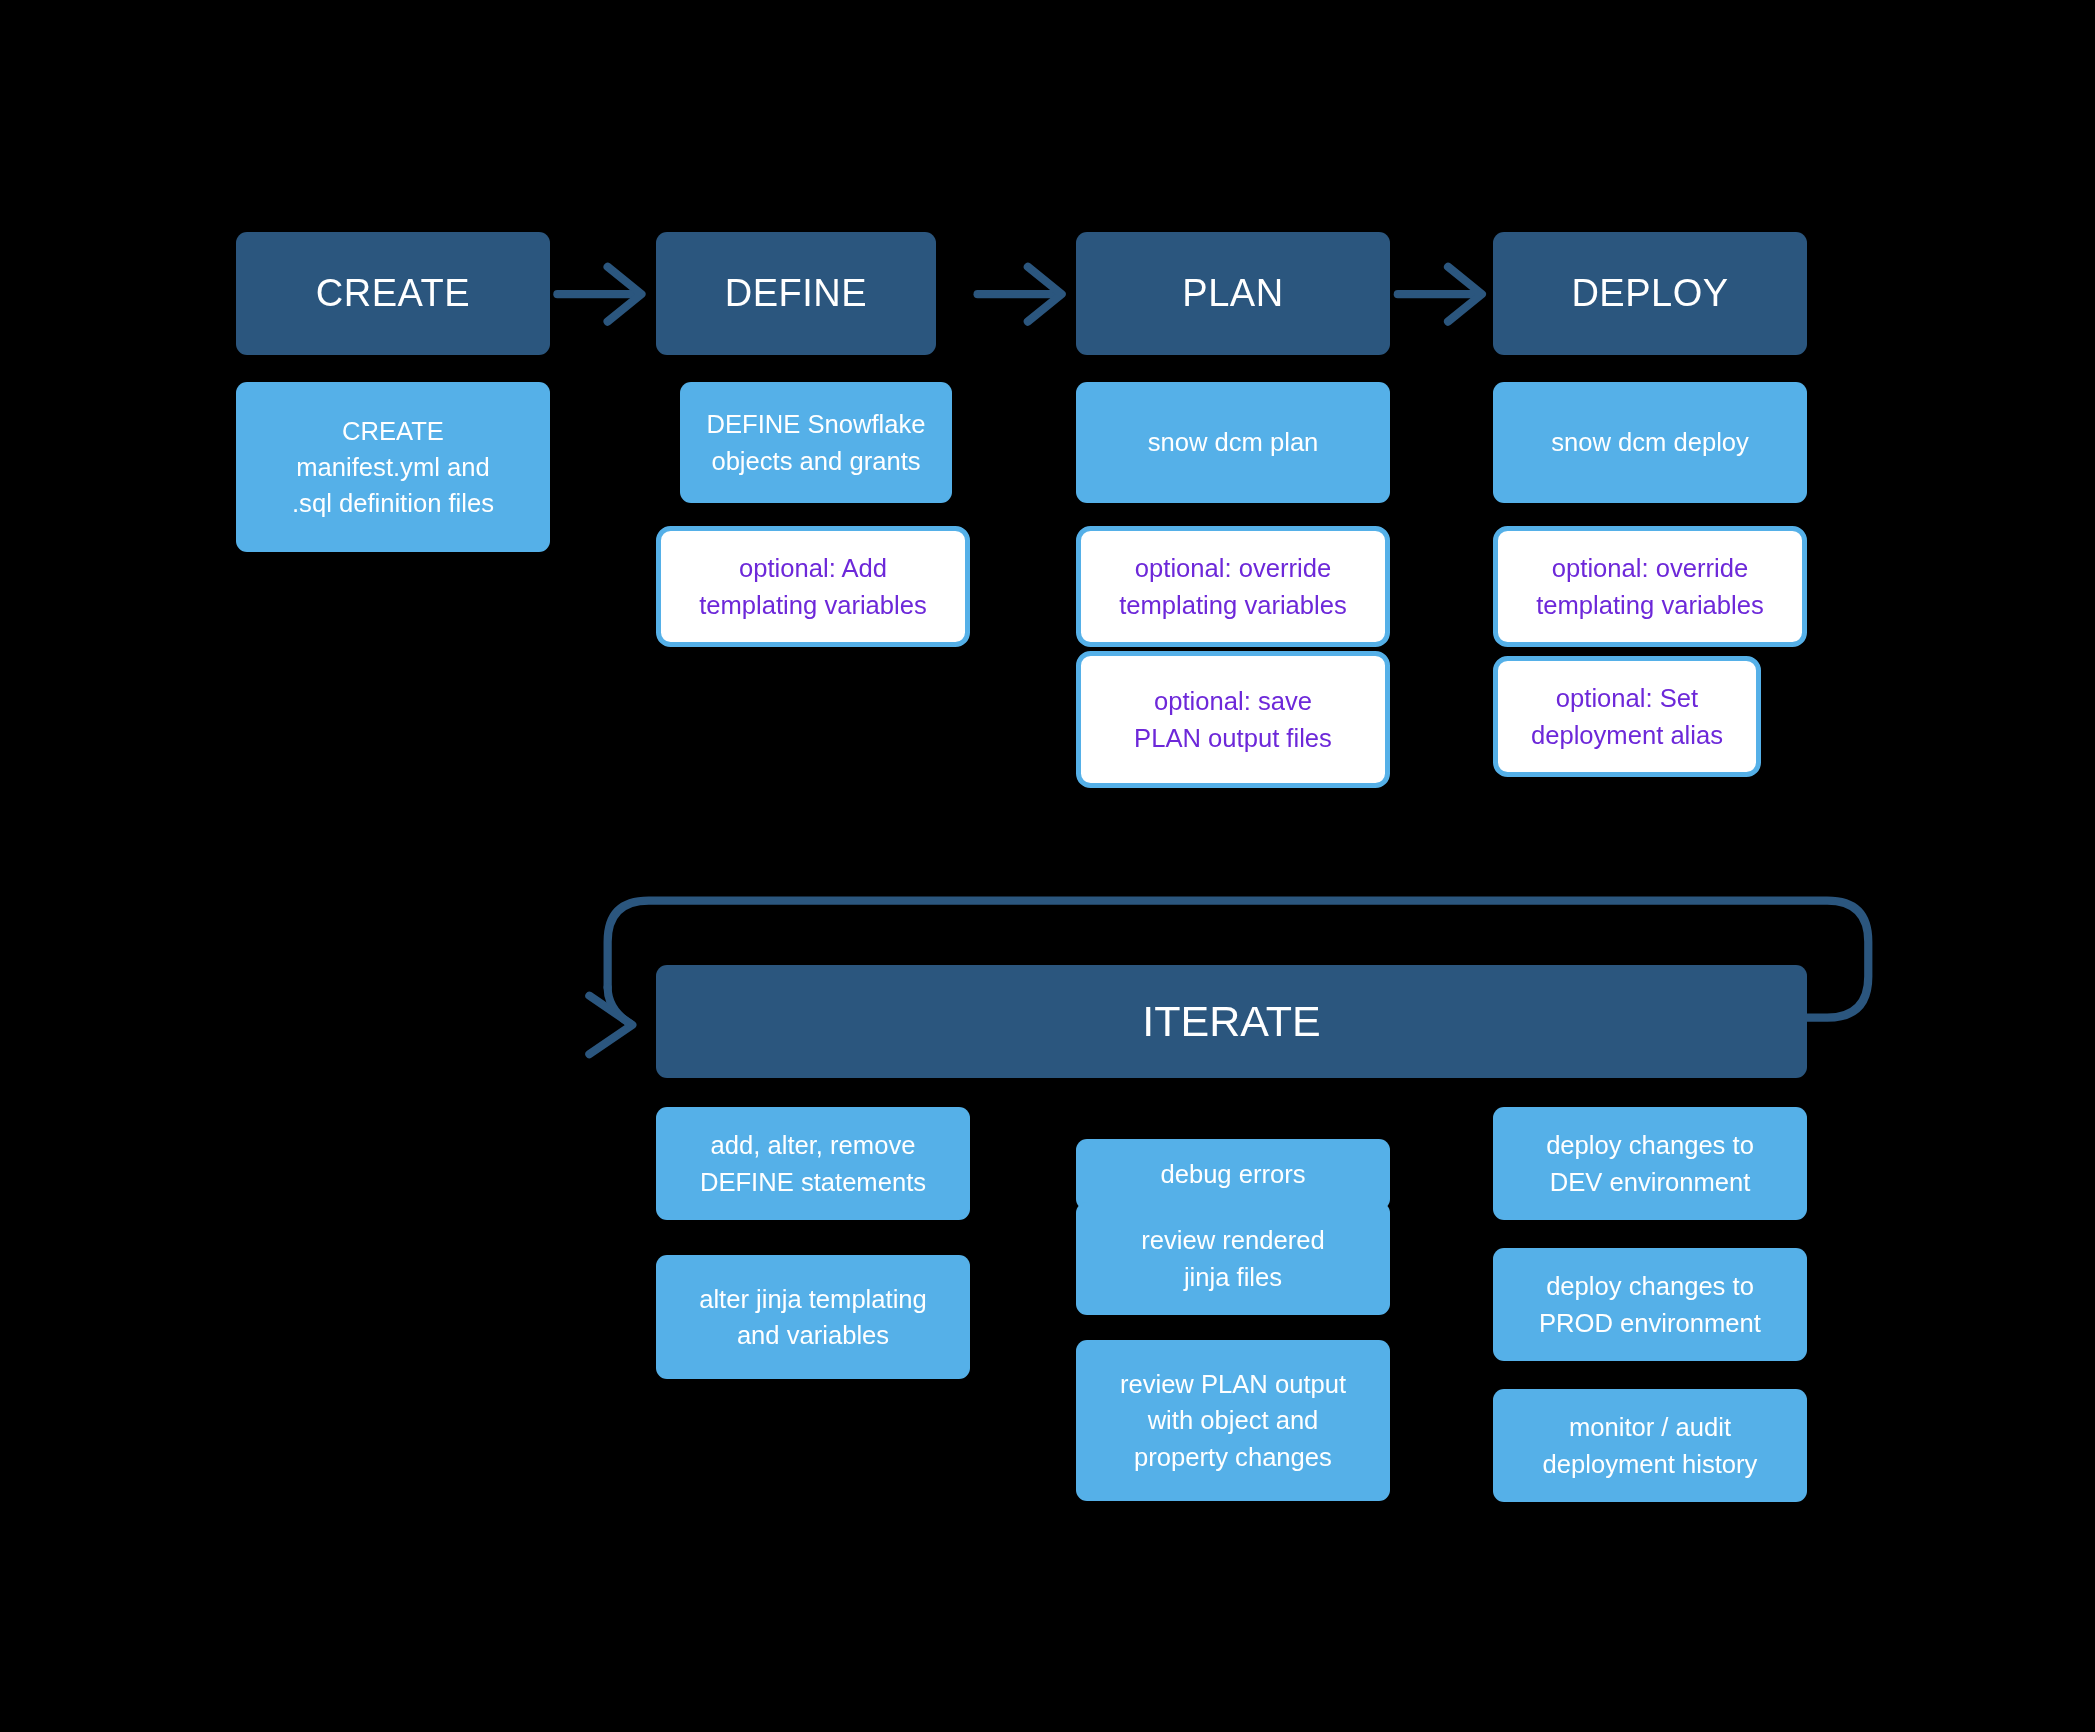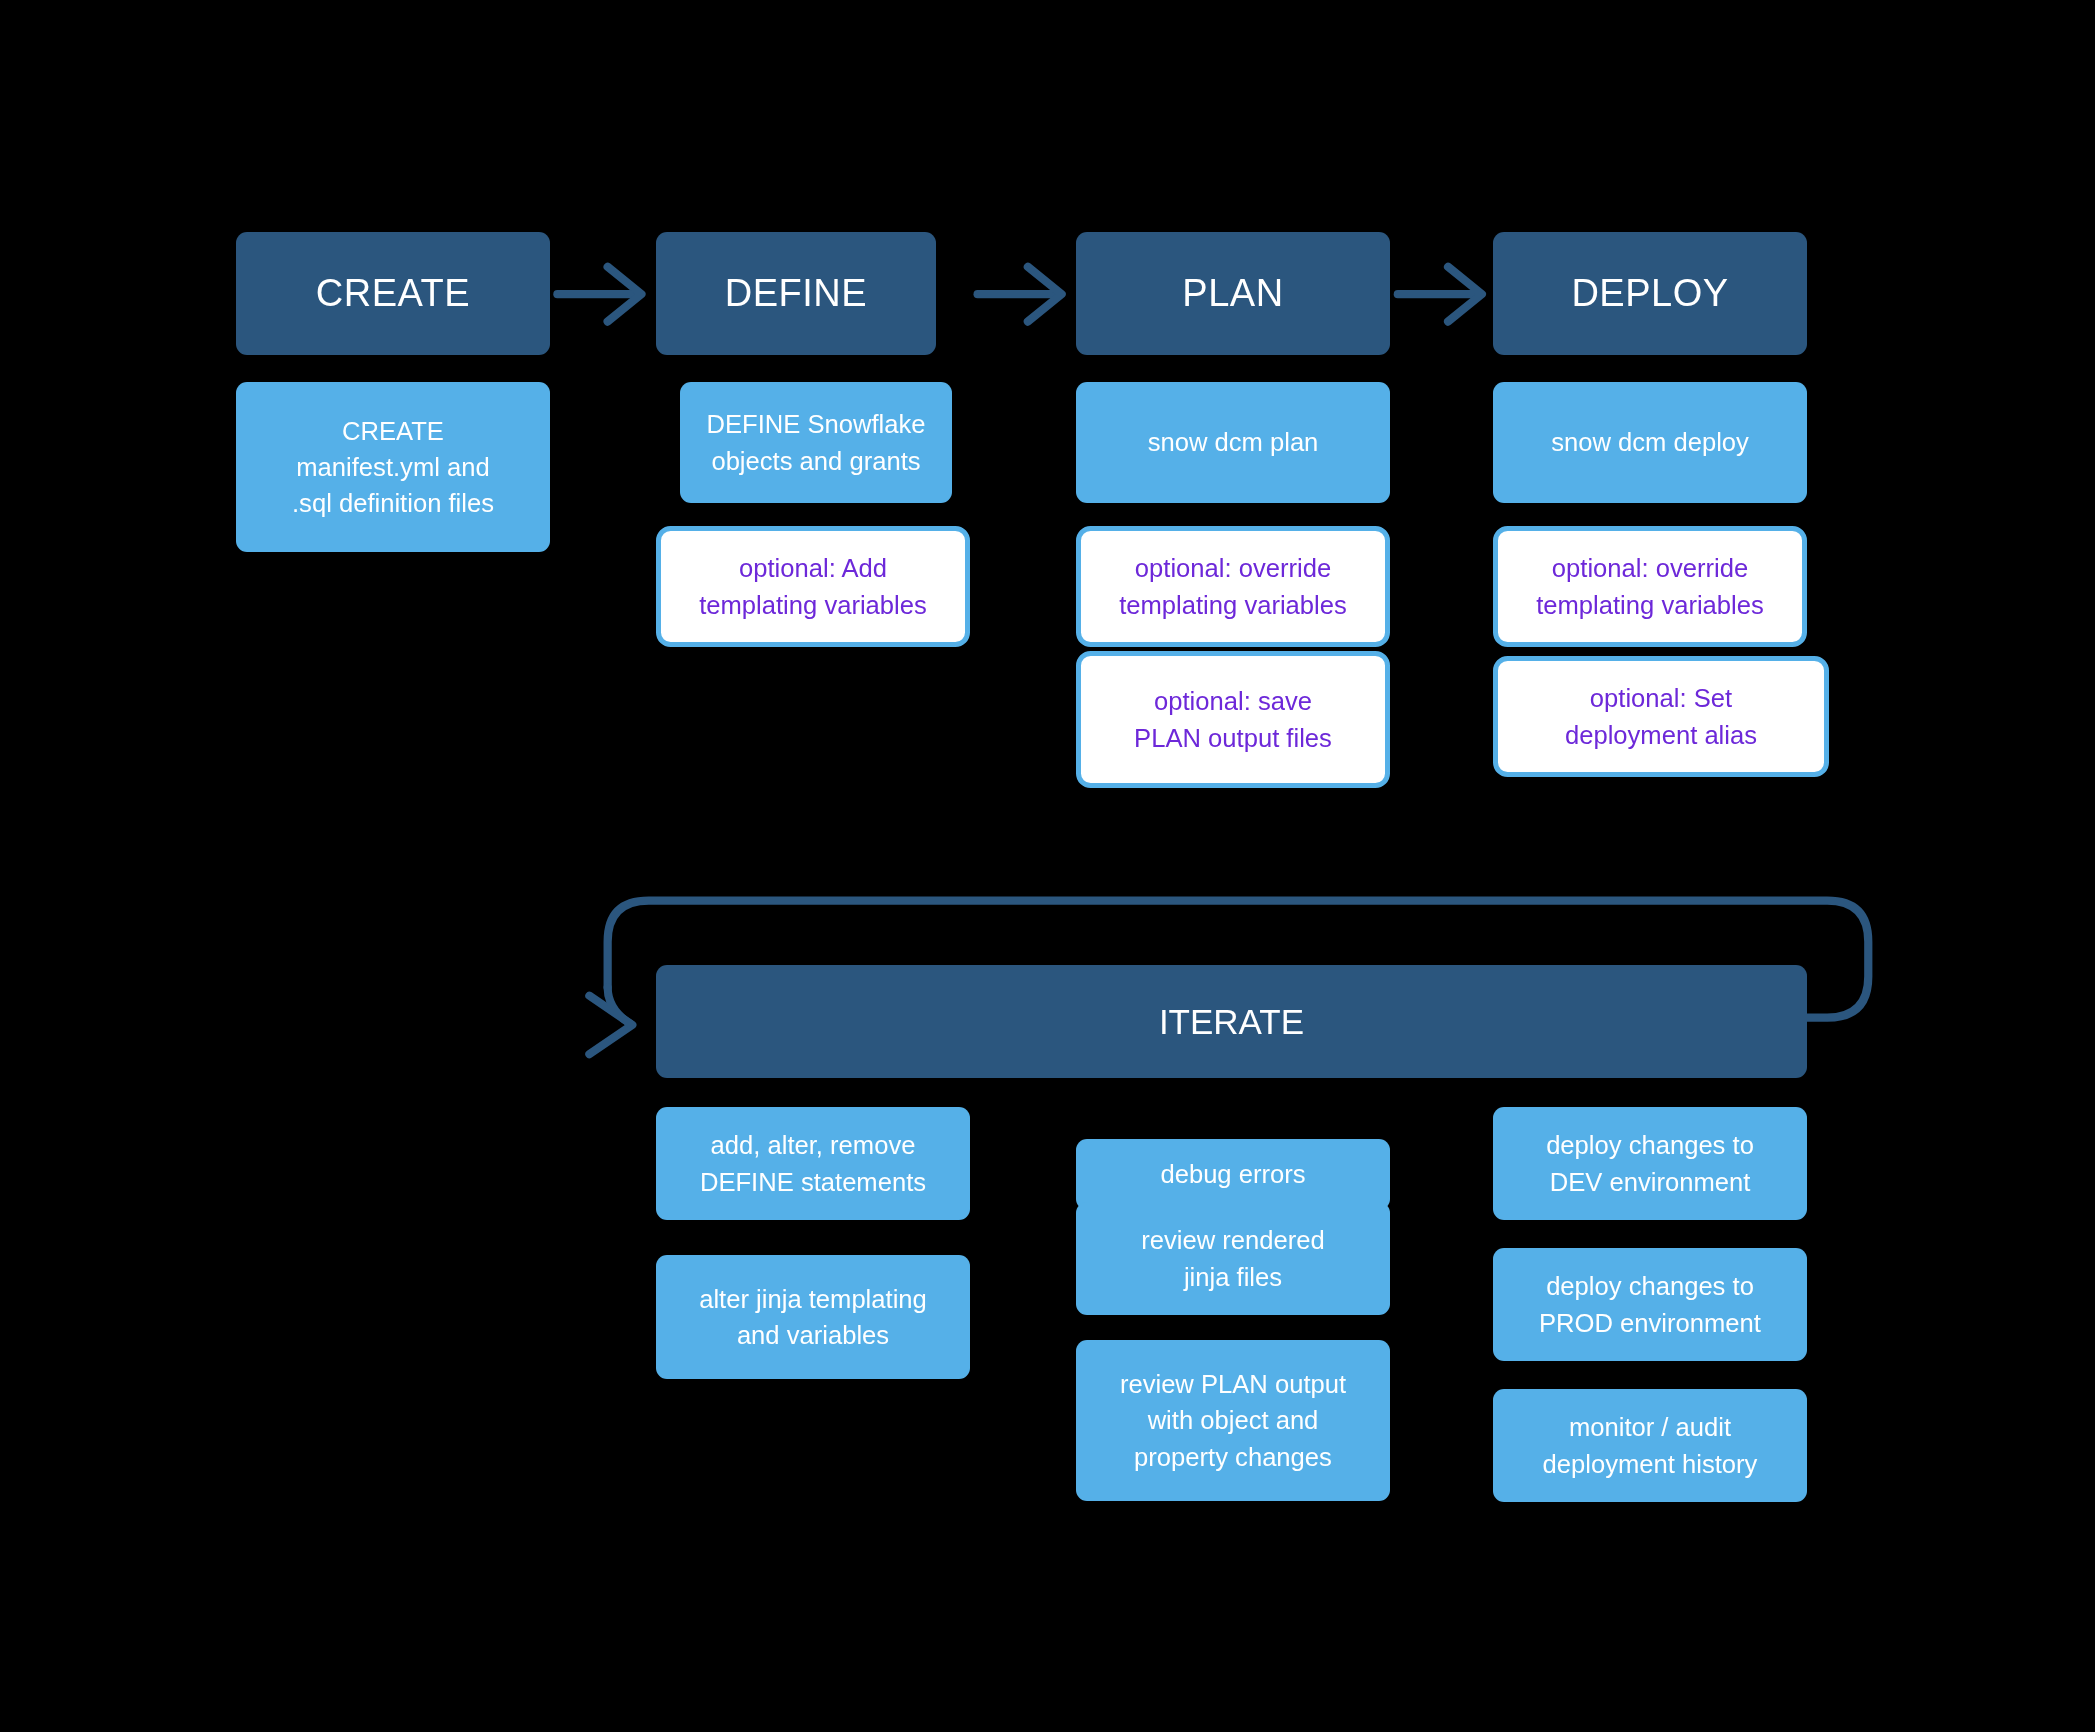"optional: Set" div.box { width: 336px -> 268px }
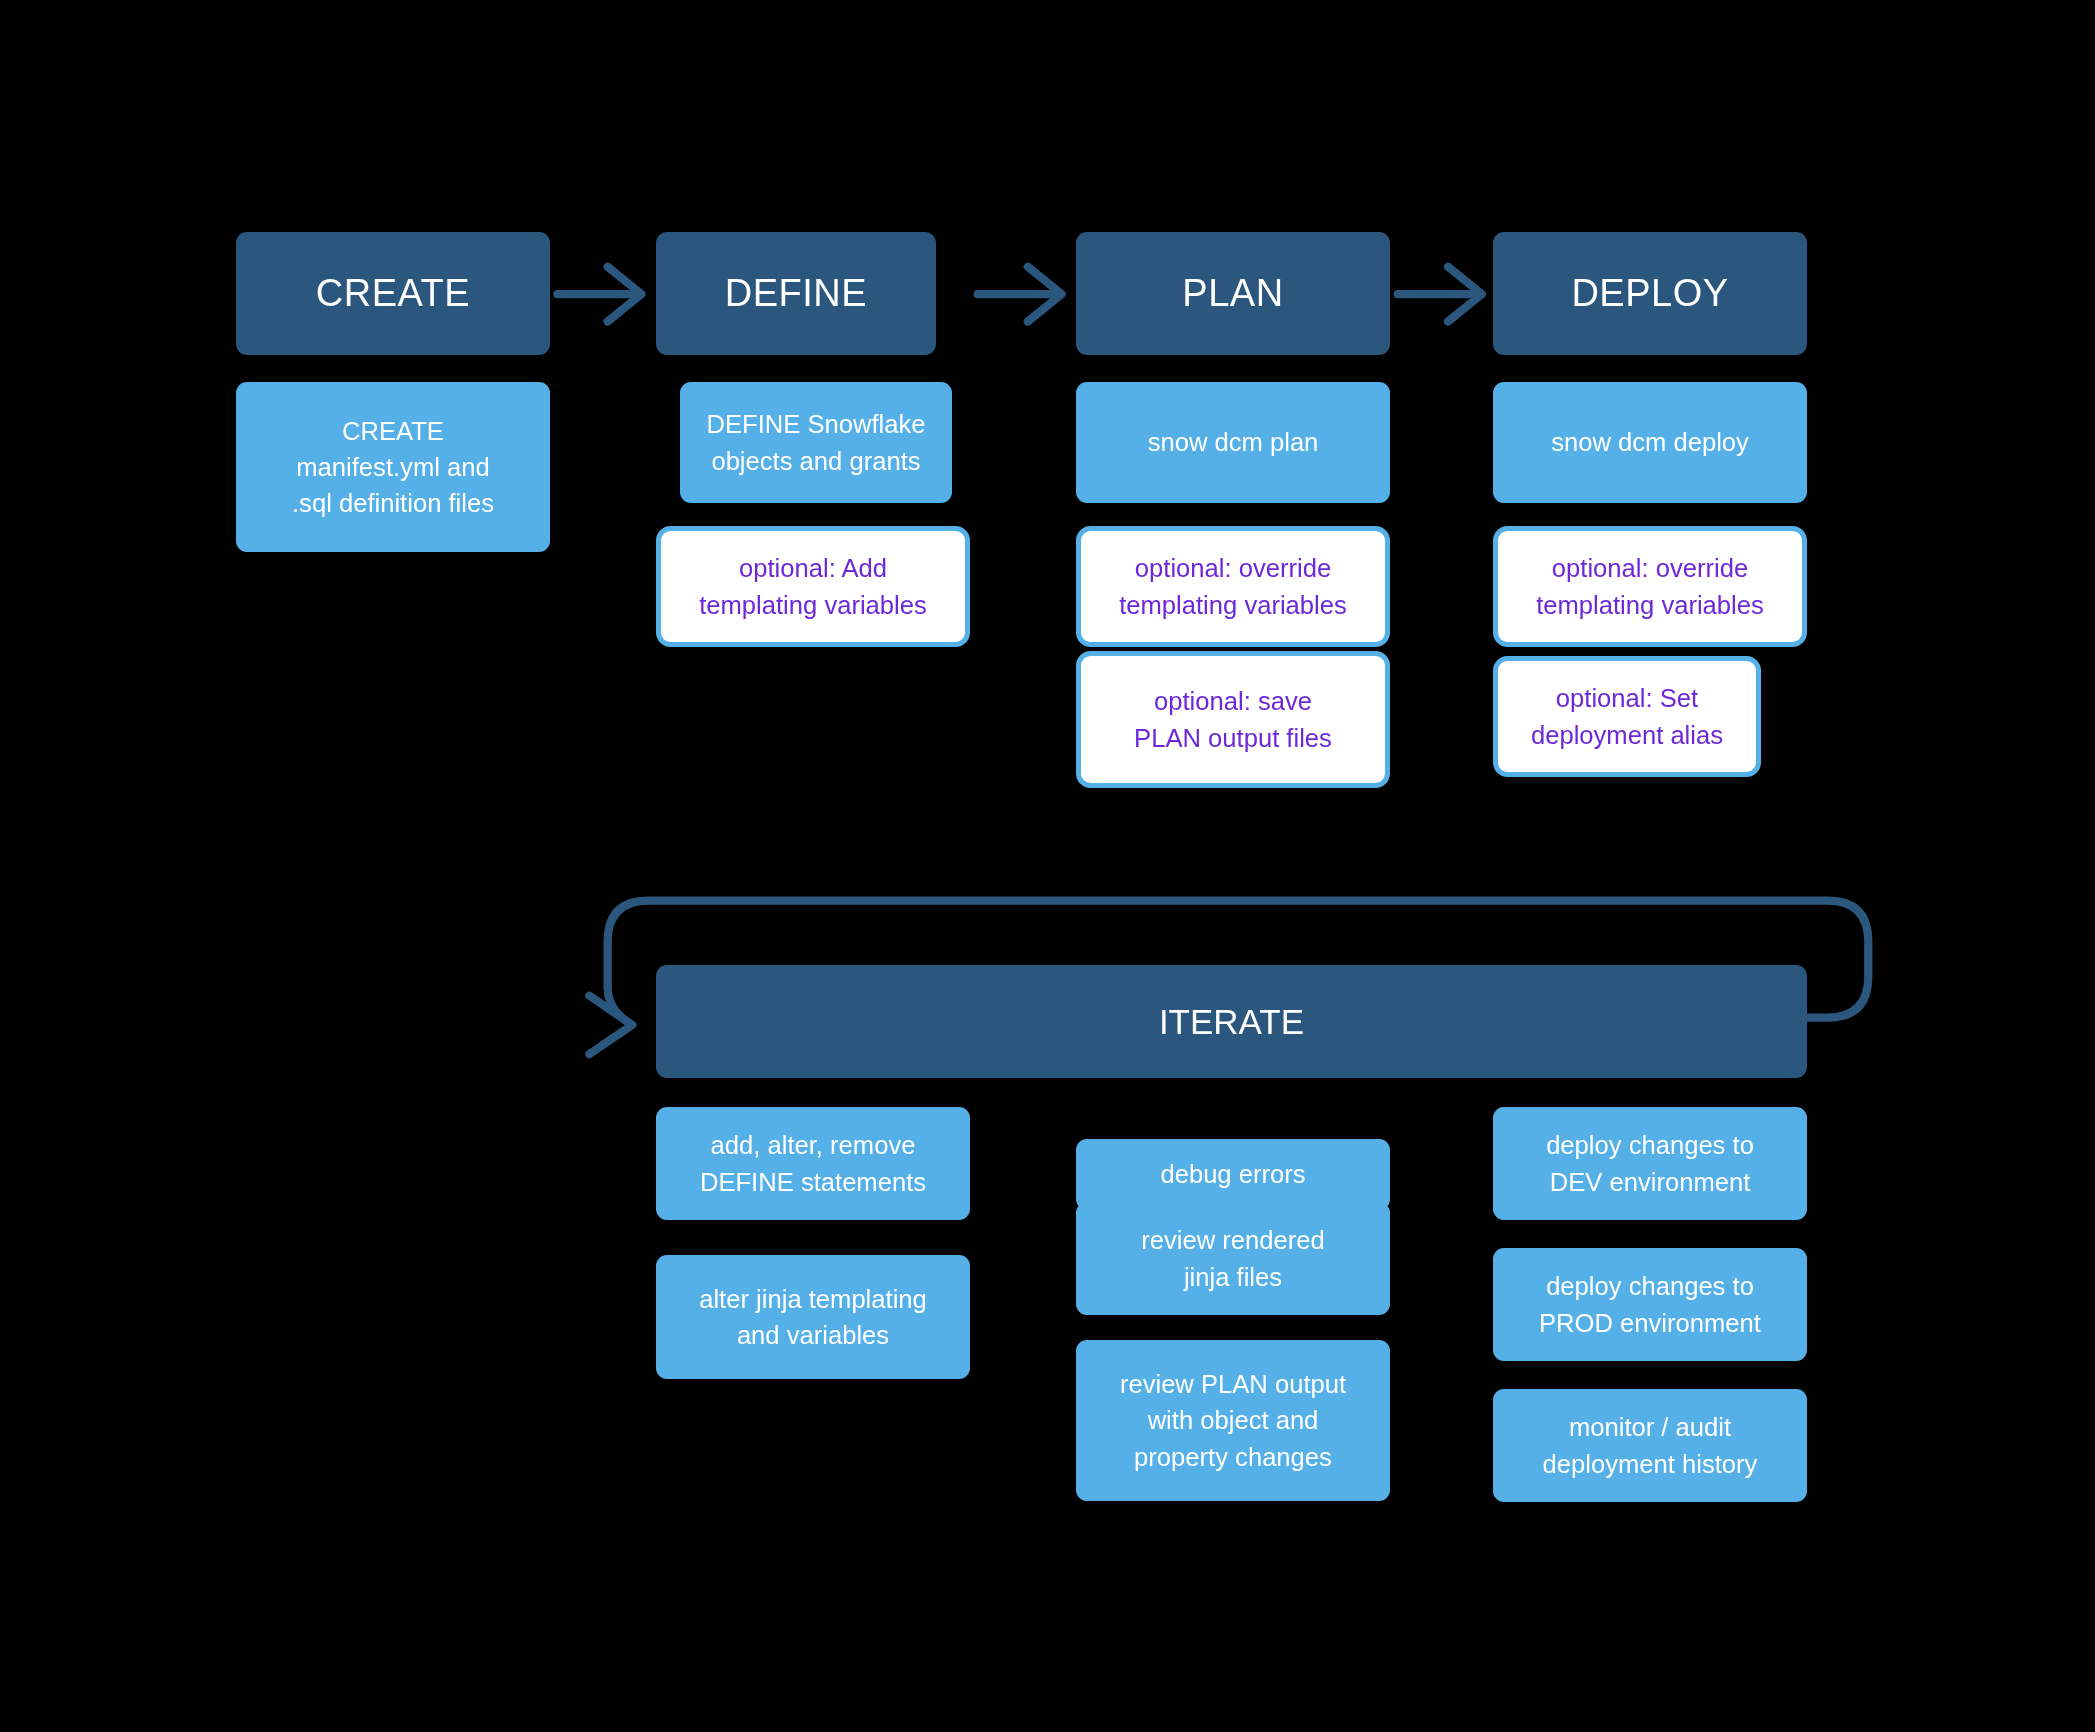"ITERATE" .iterate { font-size: 35px -> 43px }
